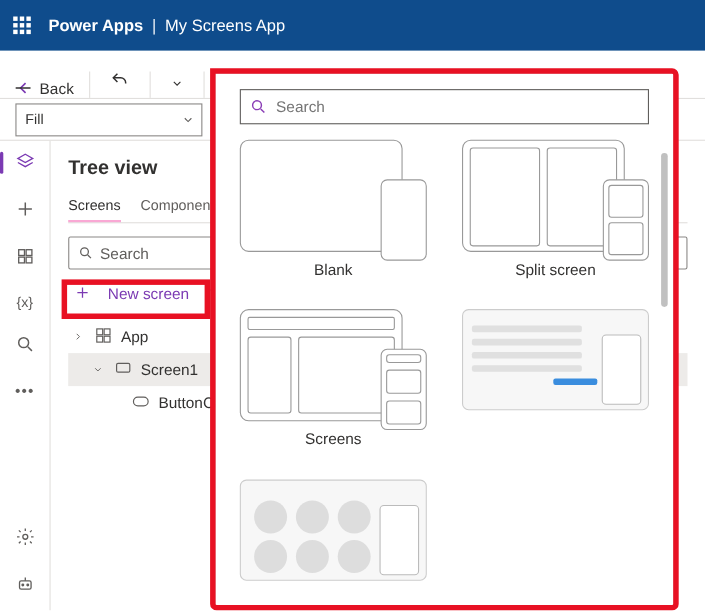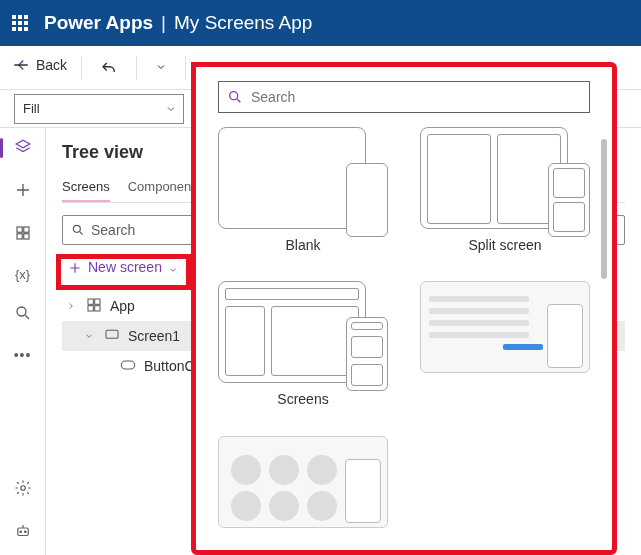"Power Apps" .app-title { font-size: 19px -> 15px }
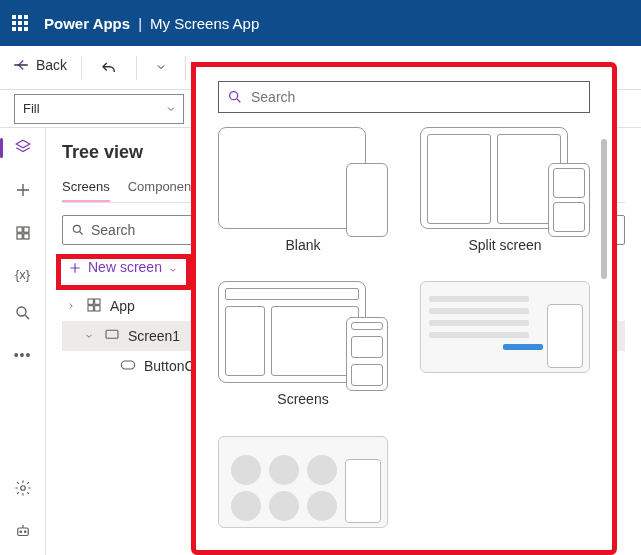"Back" .cmdbar { align-items: flex-start -> flex-end; padding: 10px 12px -> 0 12px }
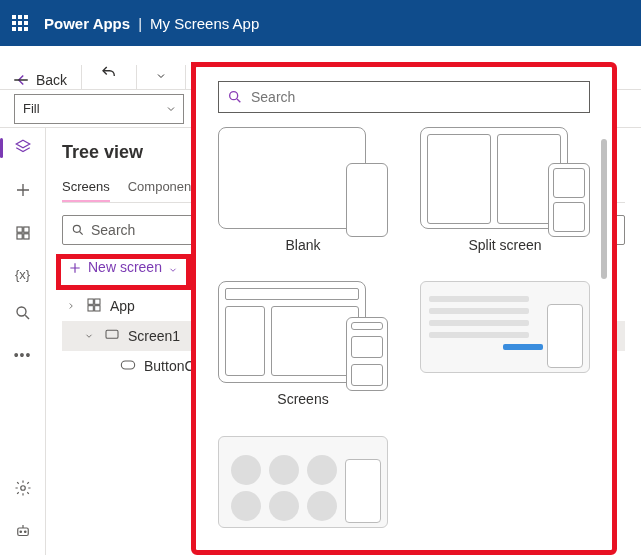"New screen" .newscreen { align-items: flex-end -> flex-start; gap: 6px -> 16px }
